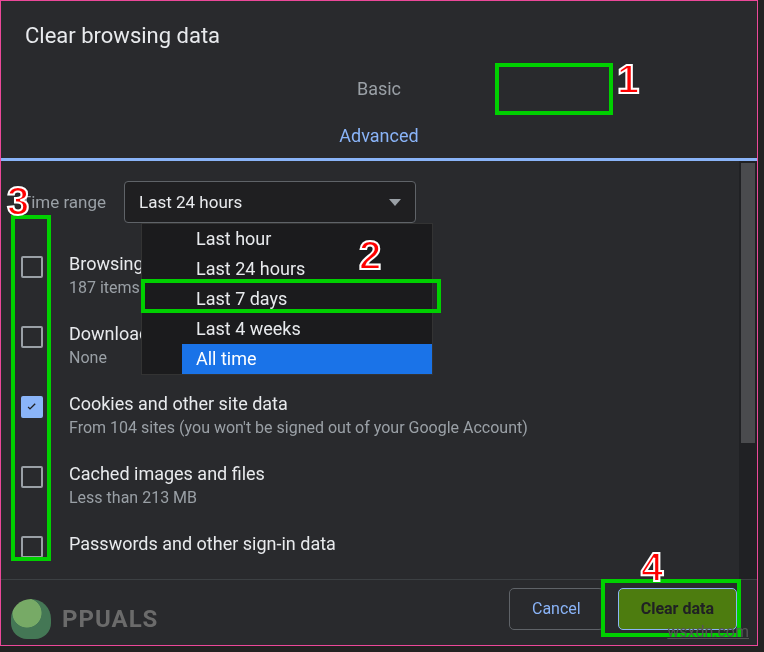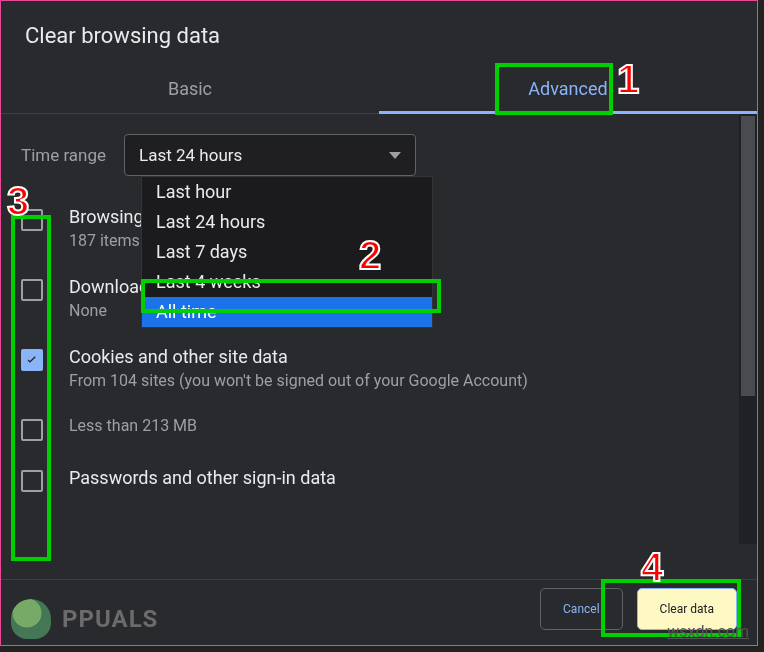"Basic" .tabs { flex-direction: none -> column }
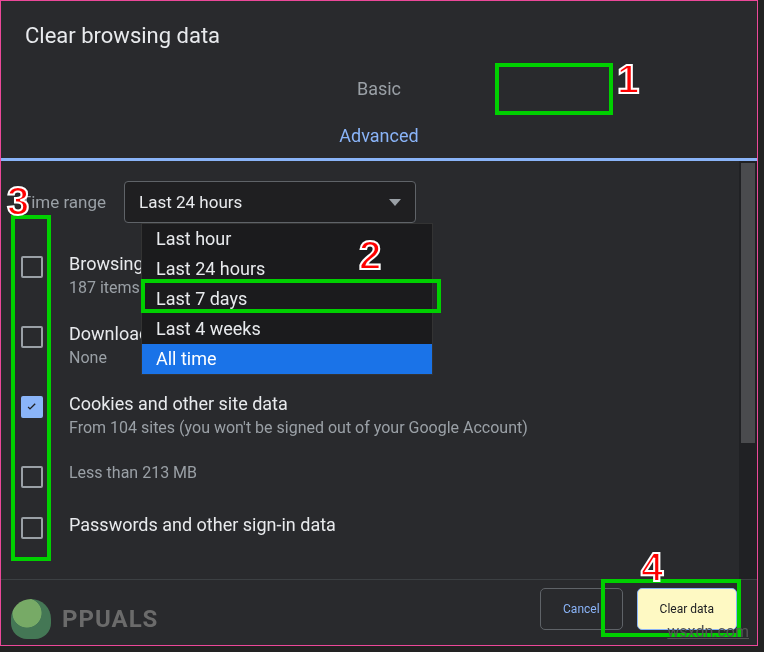"Last hour" .dropdown-item { margin-left: none -> 40px }
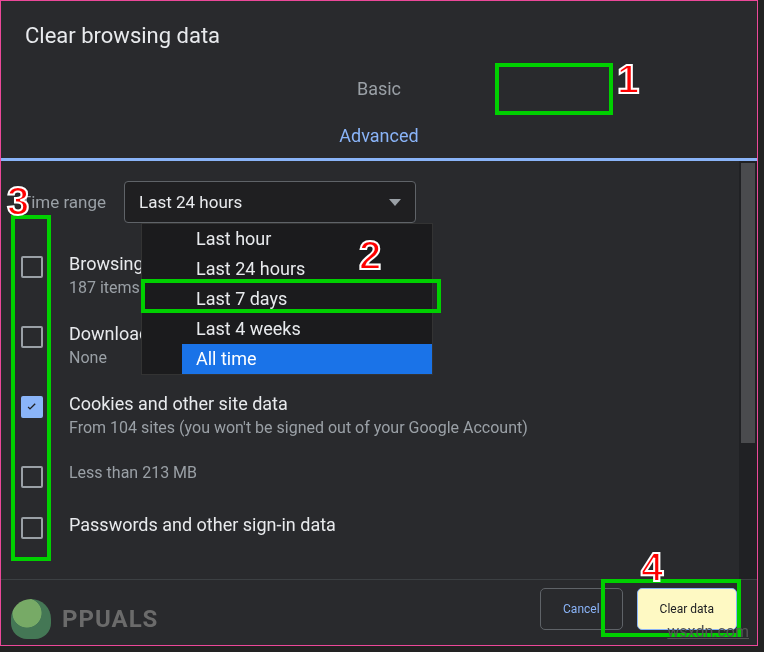"Cached images and files" div.item-title { html: none -> <div>Cached images and files</div> }
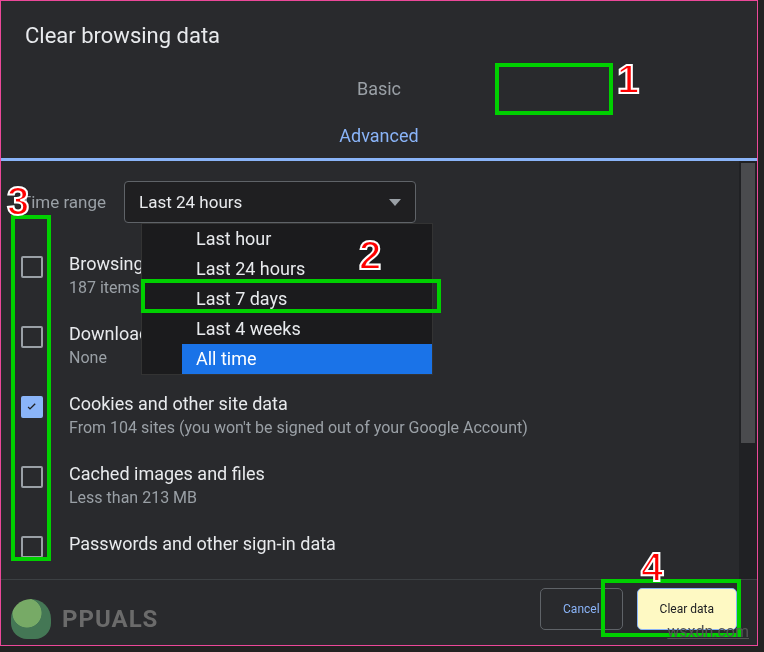"Cancel" .btn { font-size: 12px -> 16px }
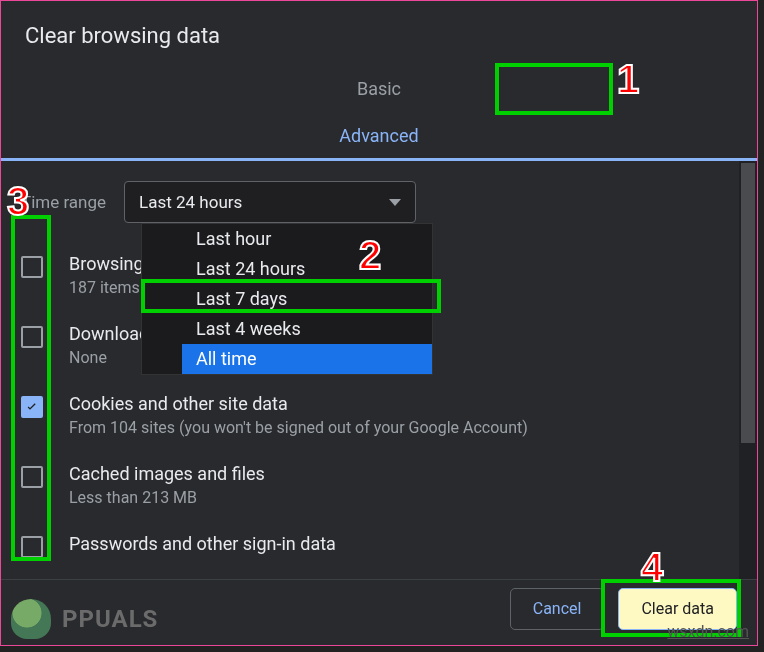"Clear data" .btn-clear { background: #fef9c3 -> #4d7c0f; font-weight: 400 -> 700 }
